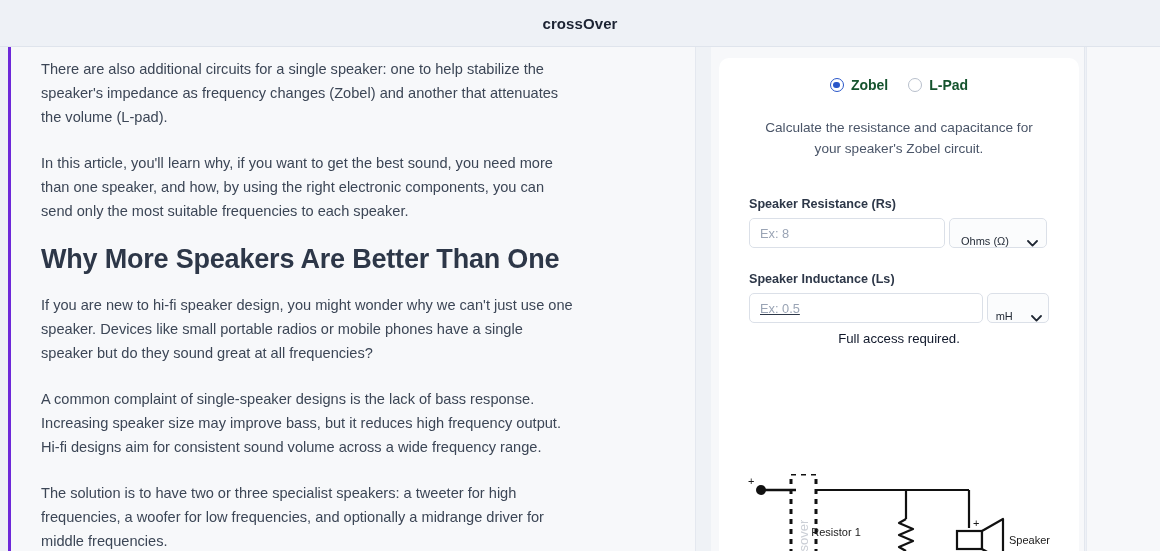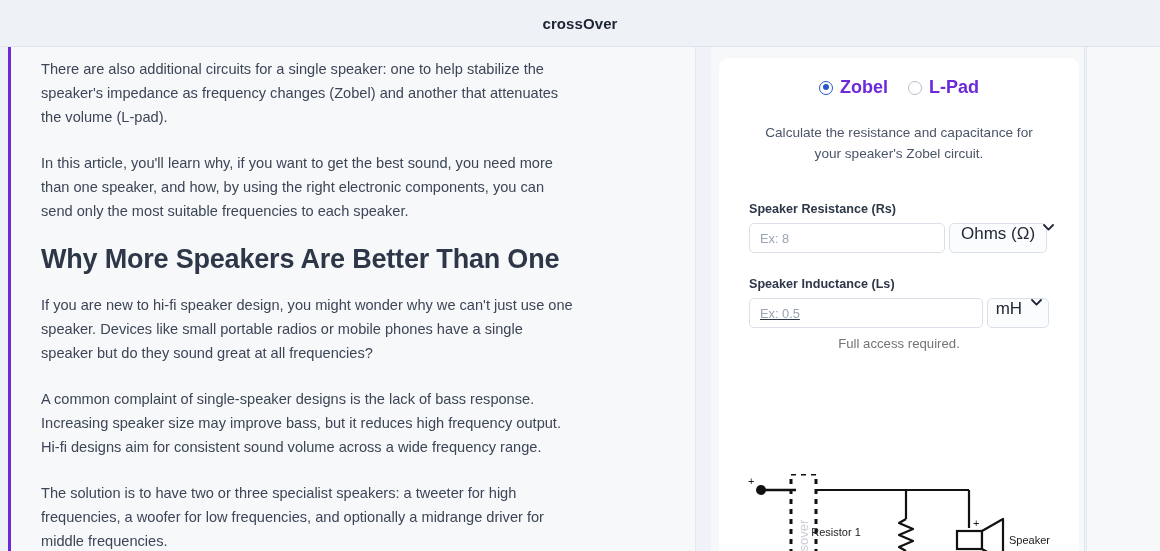"Zobel" .radio-label { color: #6d28d9 -> #14532d; font-size: 18px -> 14px }
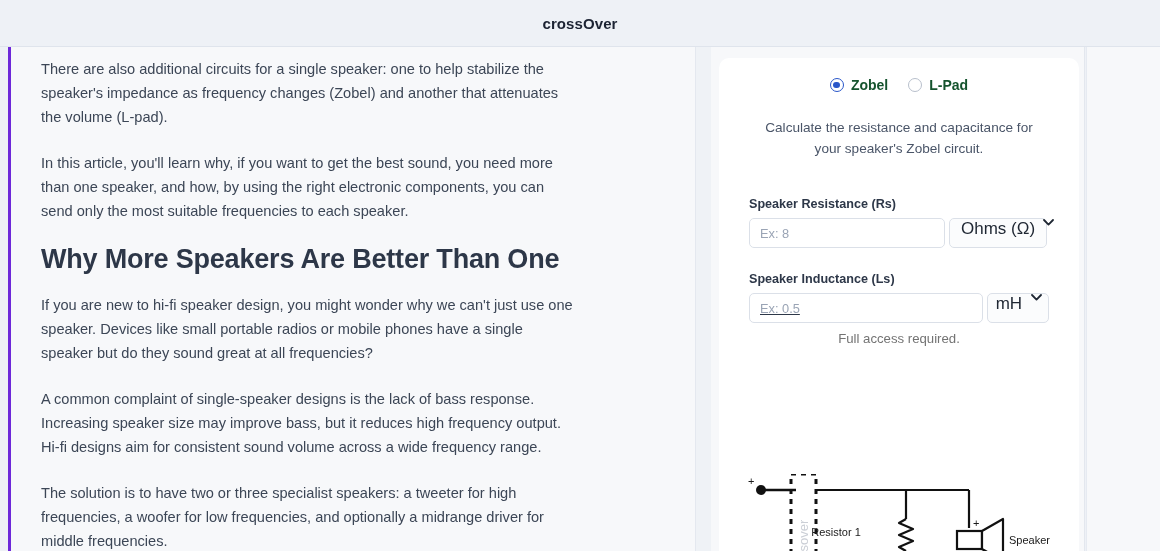"Ohms (Ω)" .unit-select { align-items: flex-start -> flex-end; font-size: 17px -> 11px }
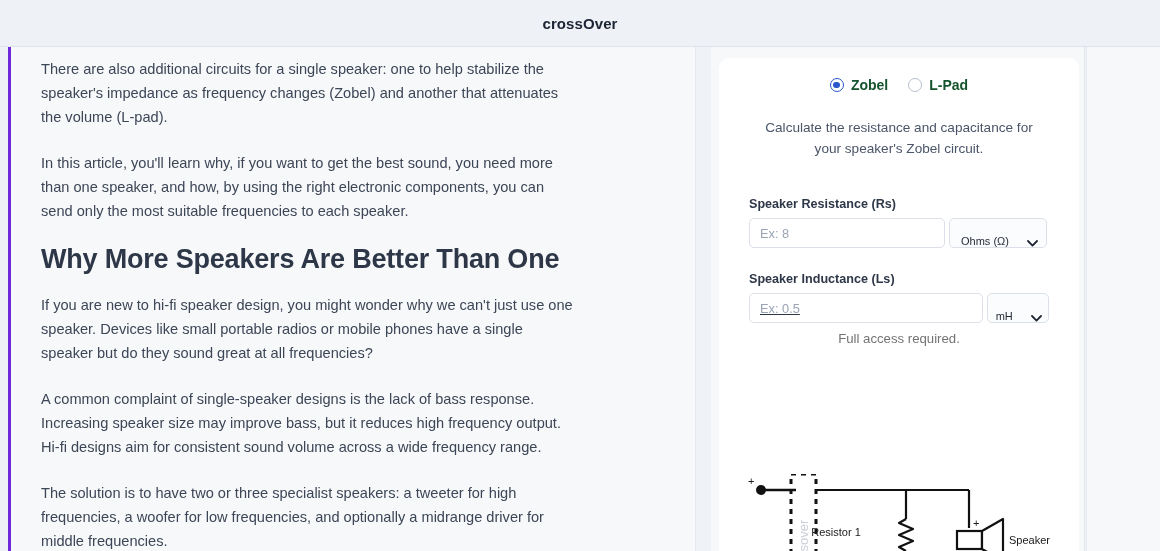"Full access required." .notice { color: #737373 -> #0f172a }
